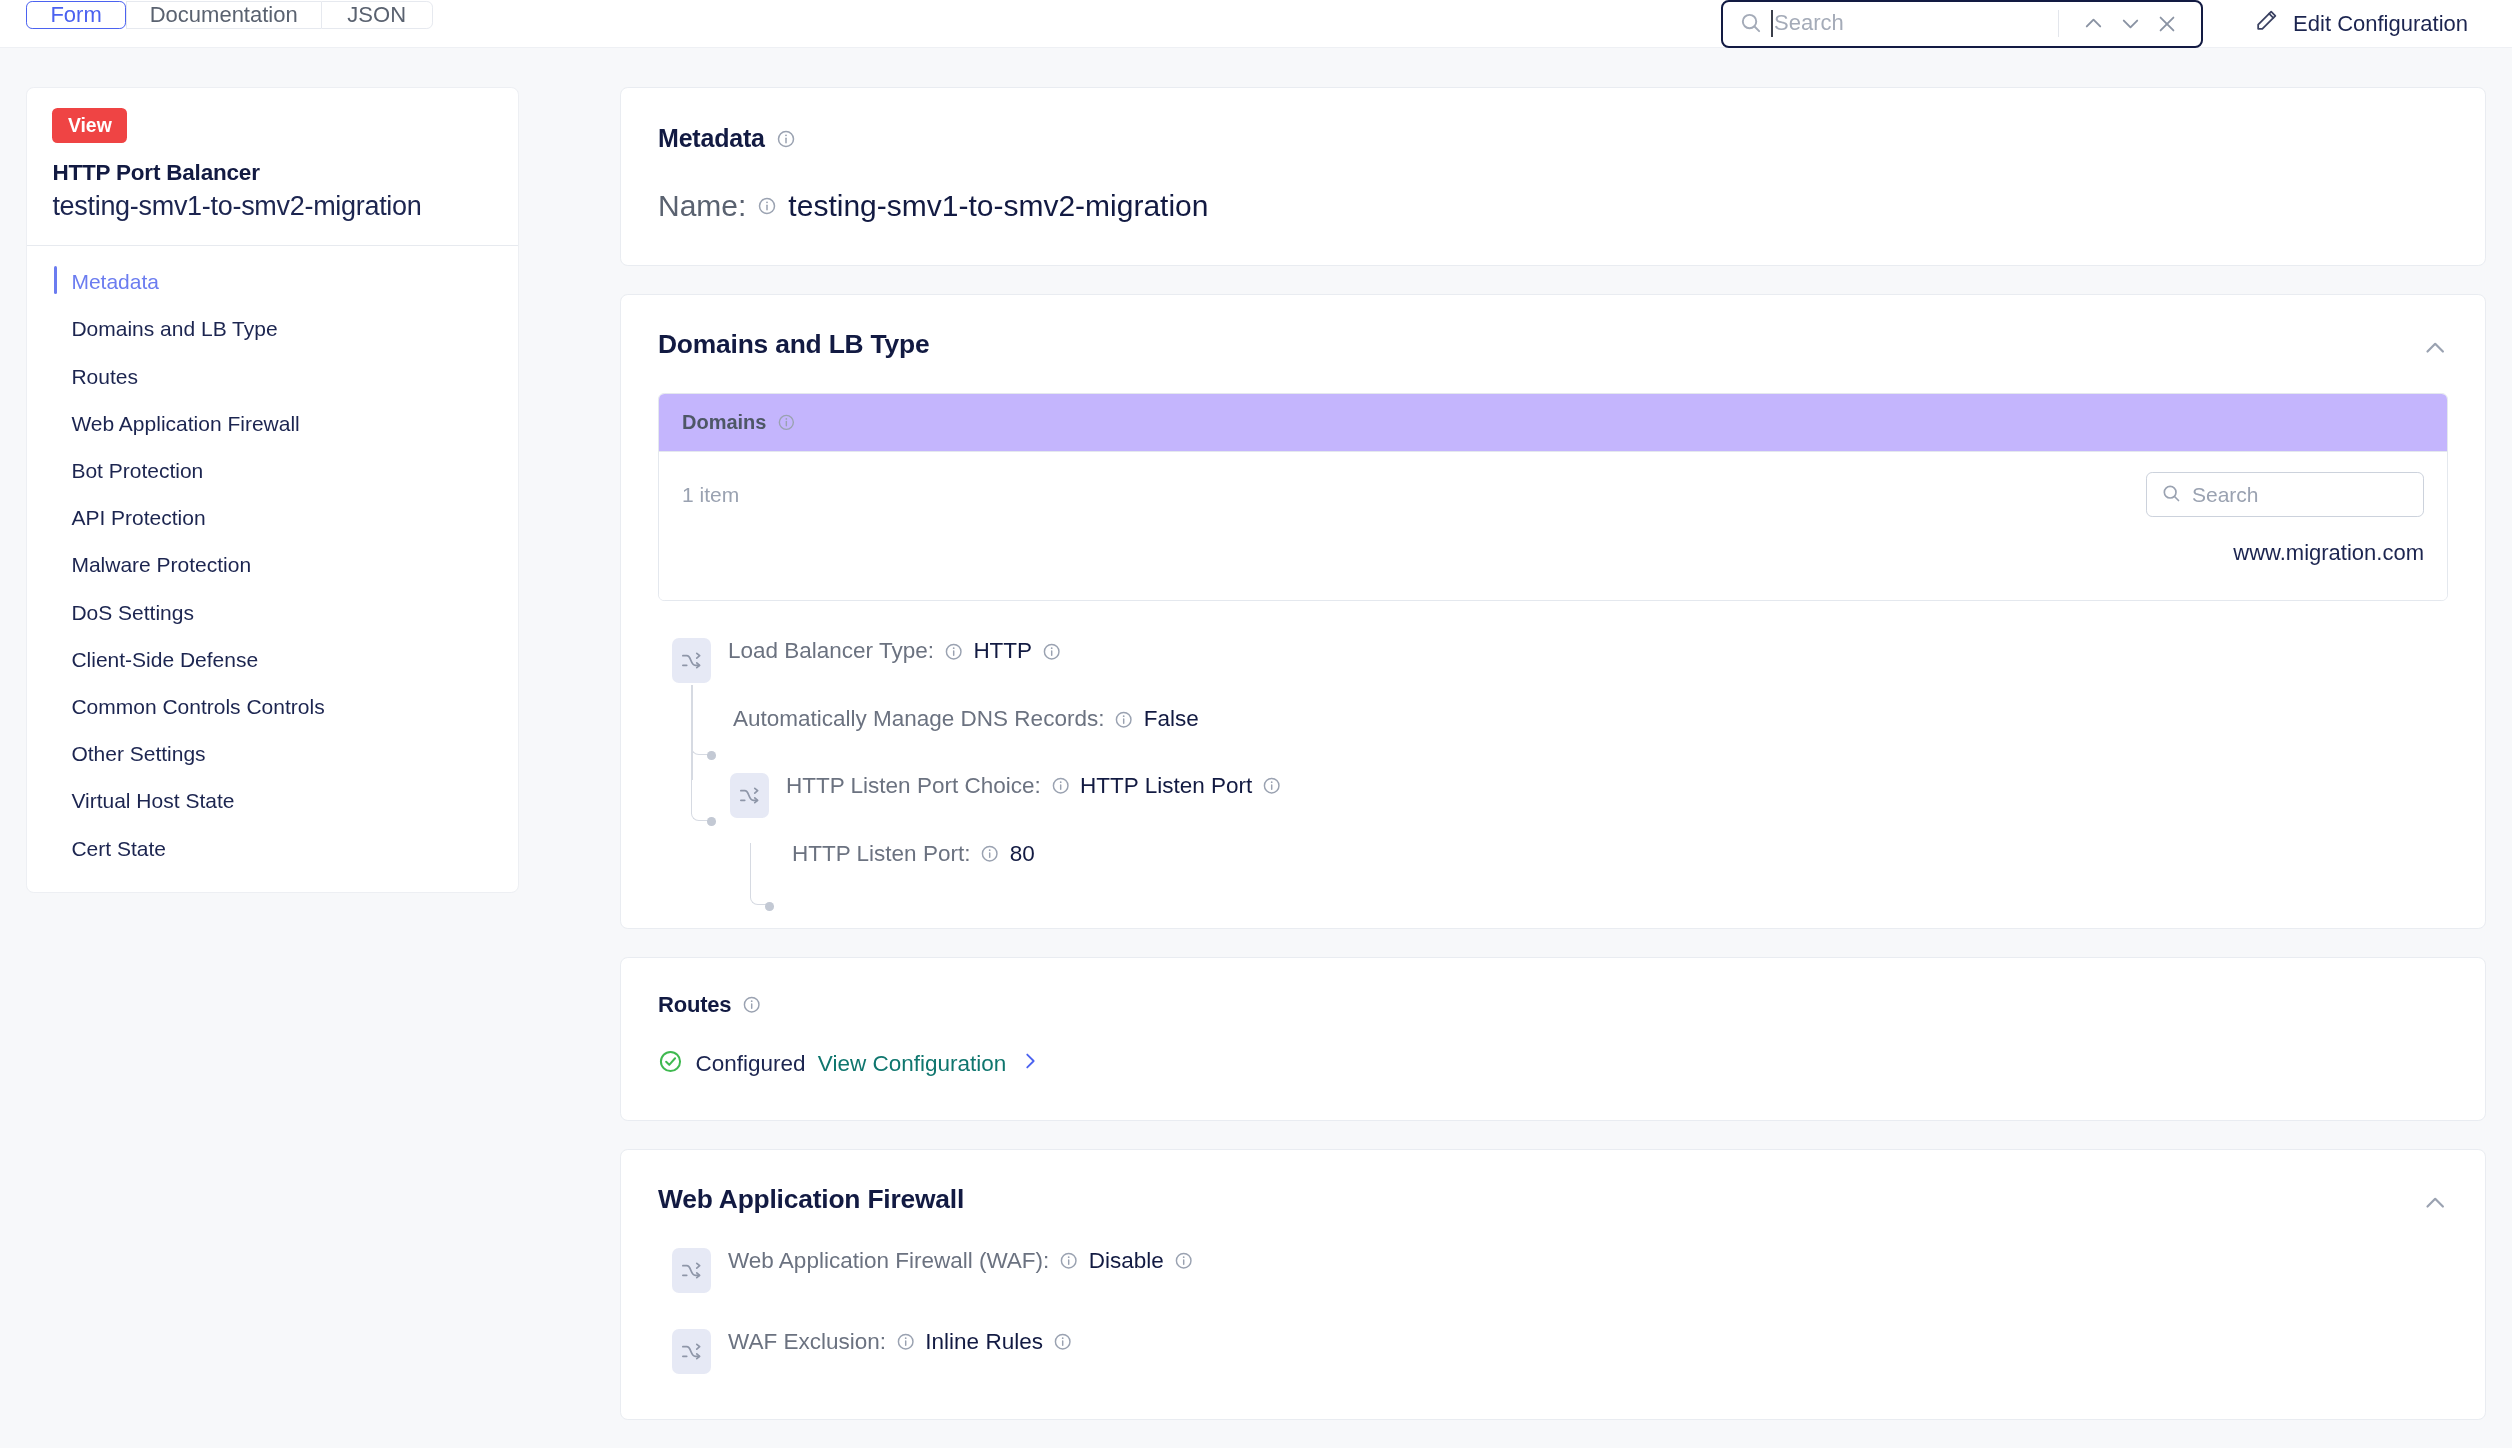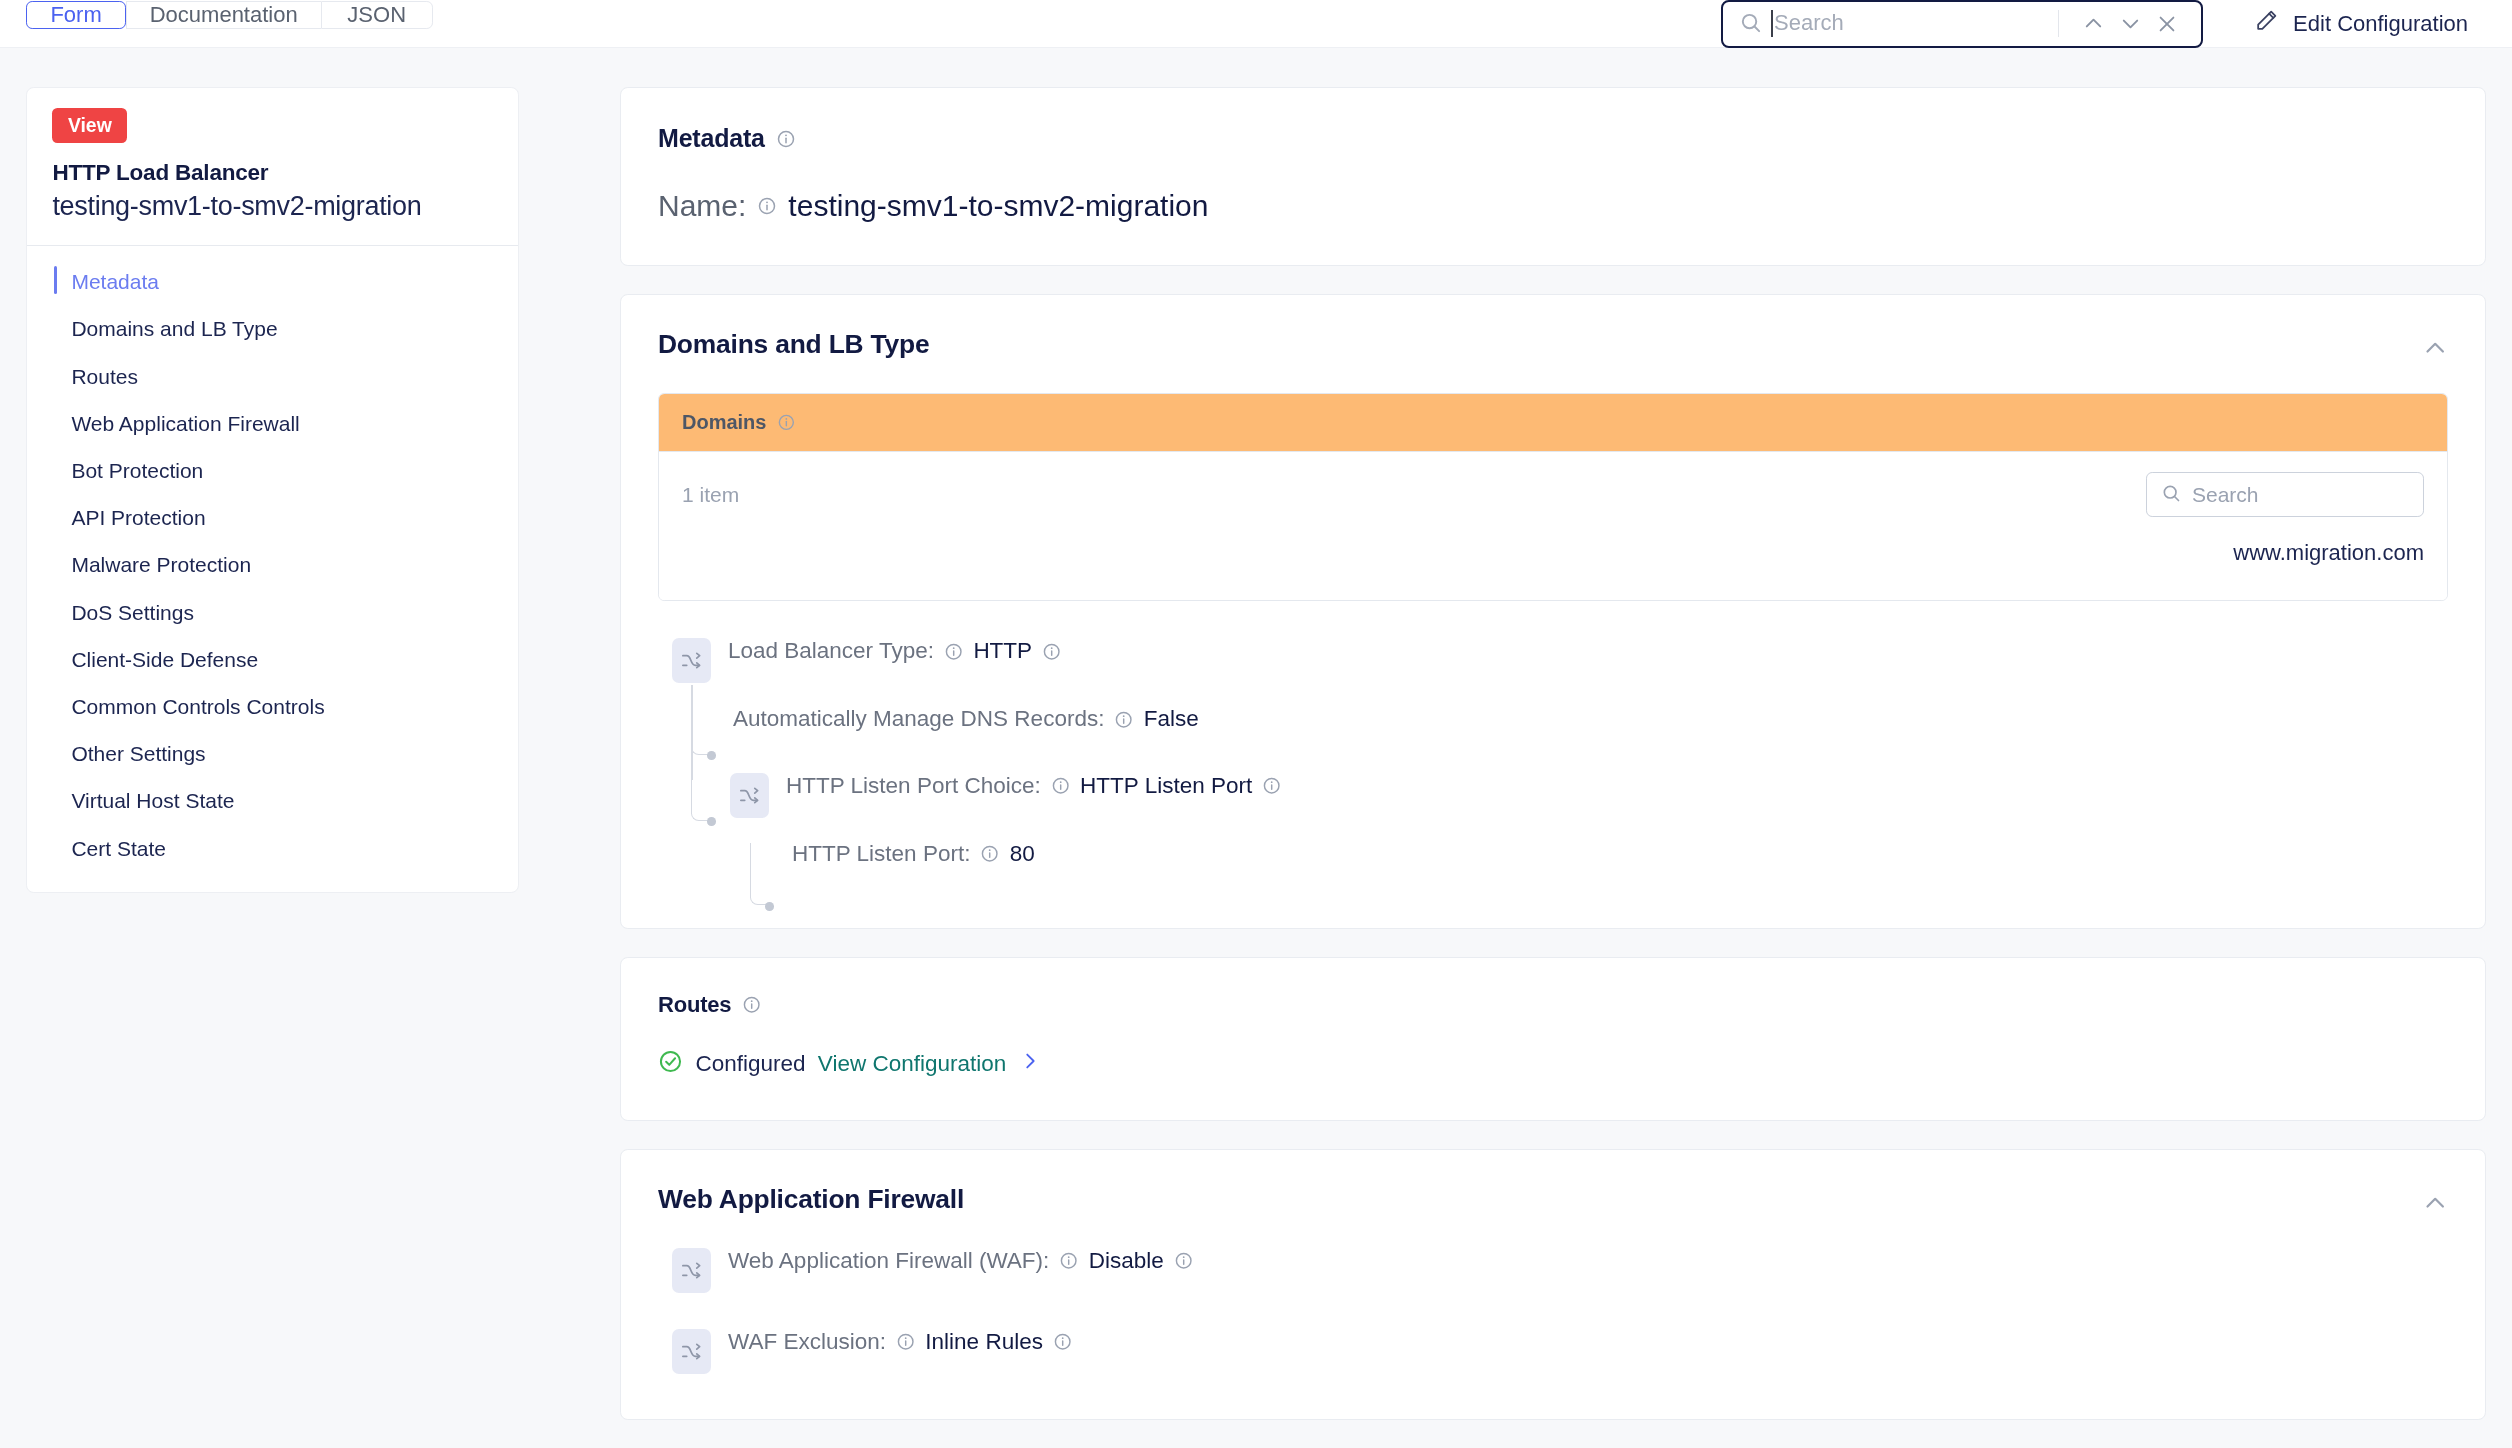"HTTP Load Balancer" div.lb-kind { text: Load -> Port }
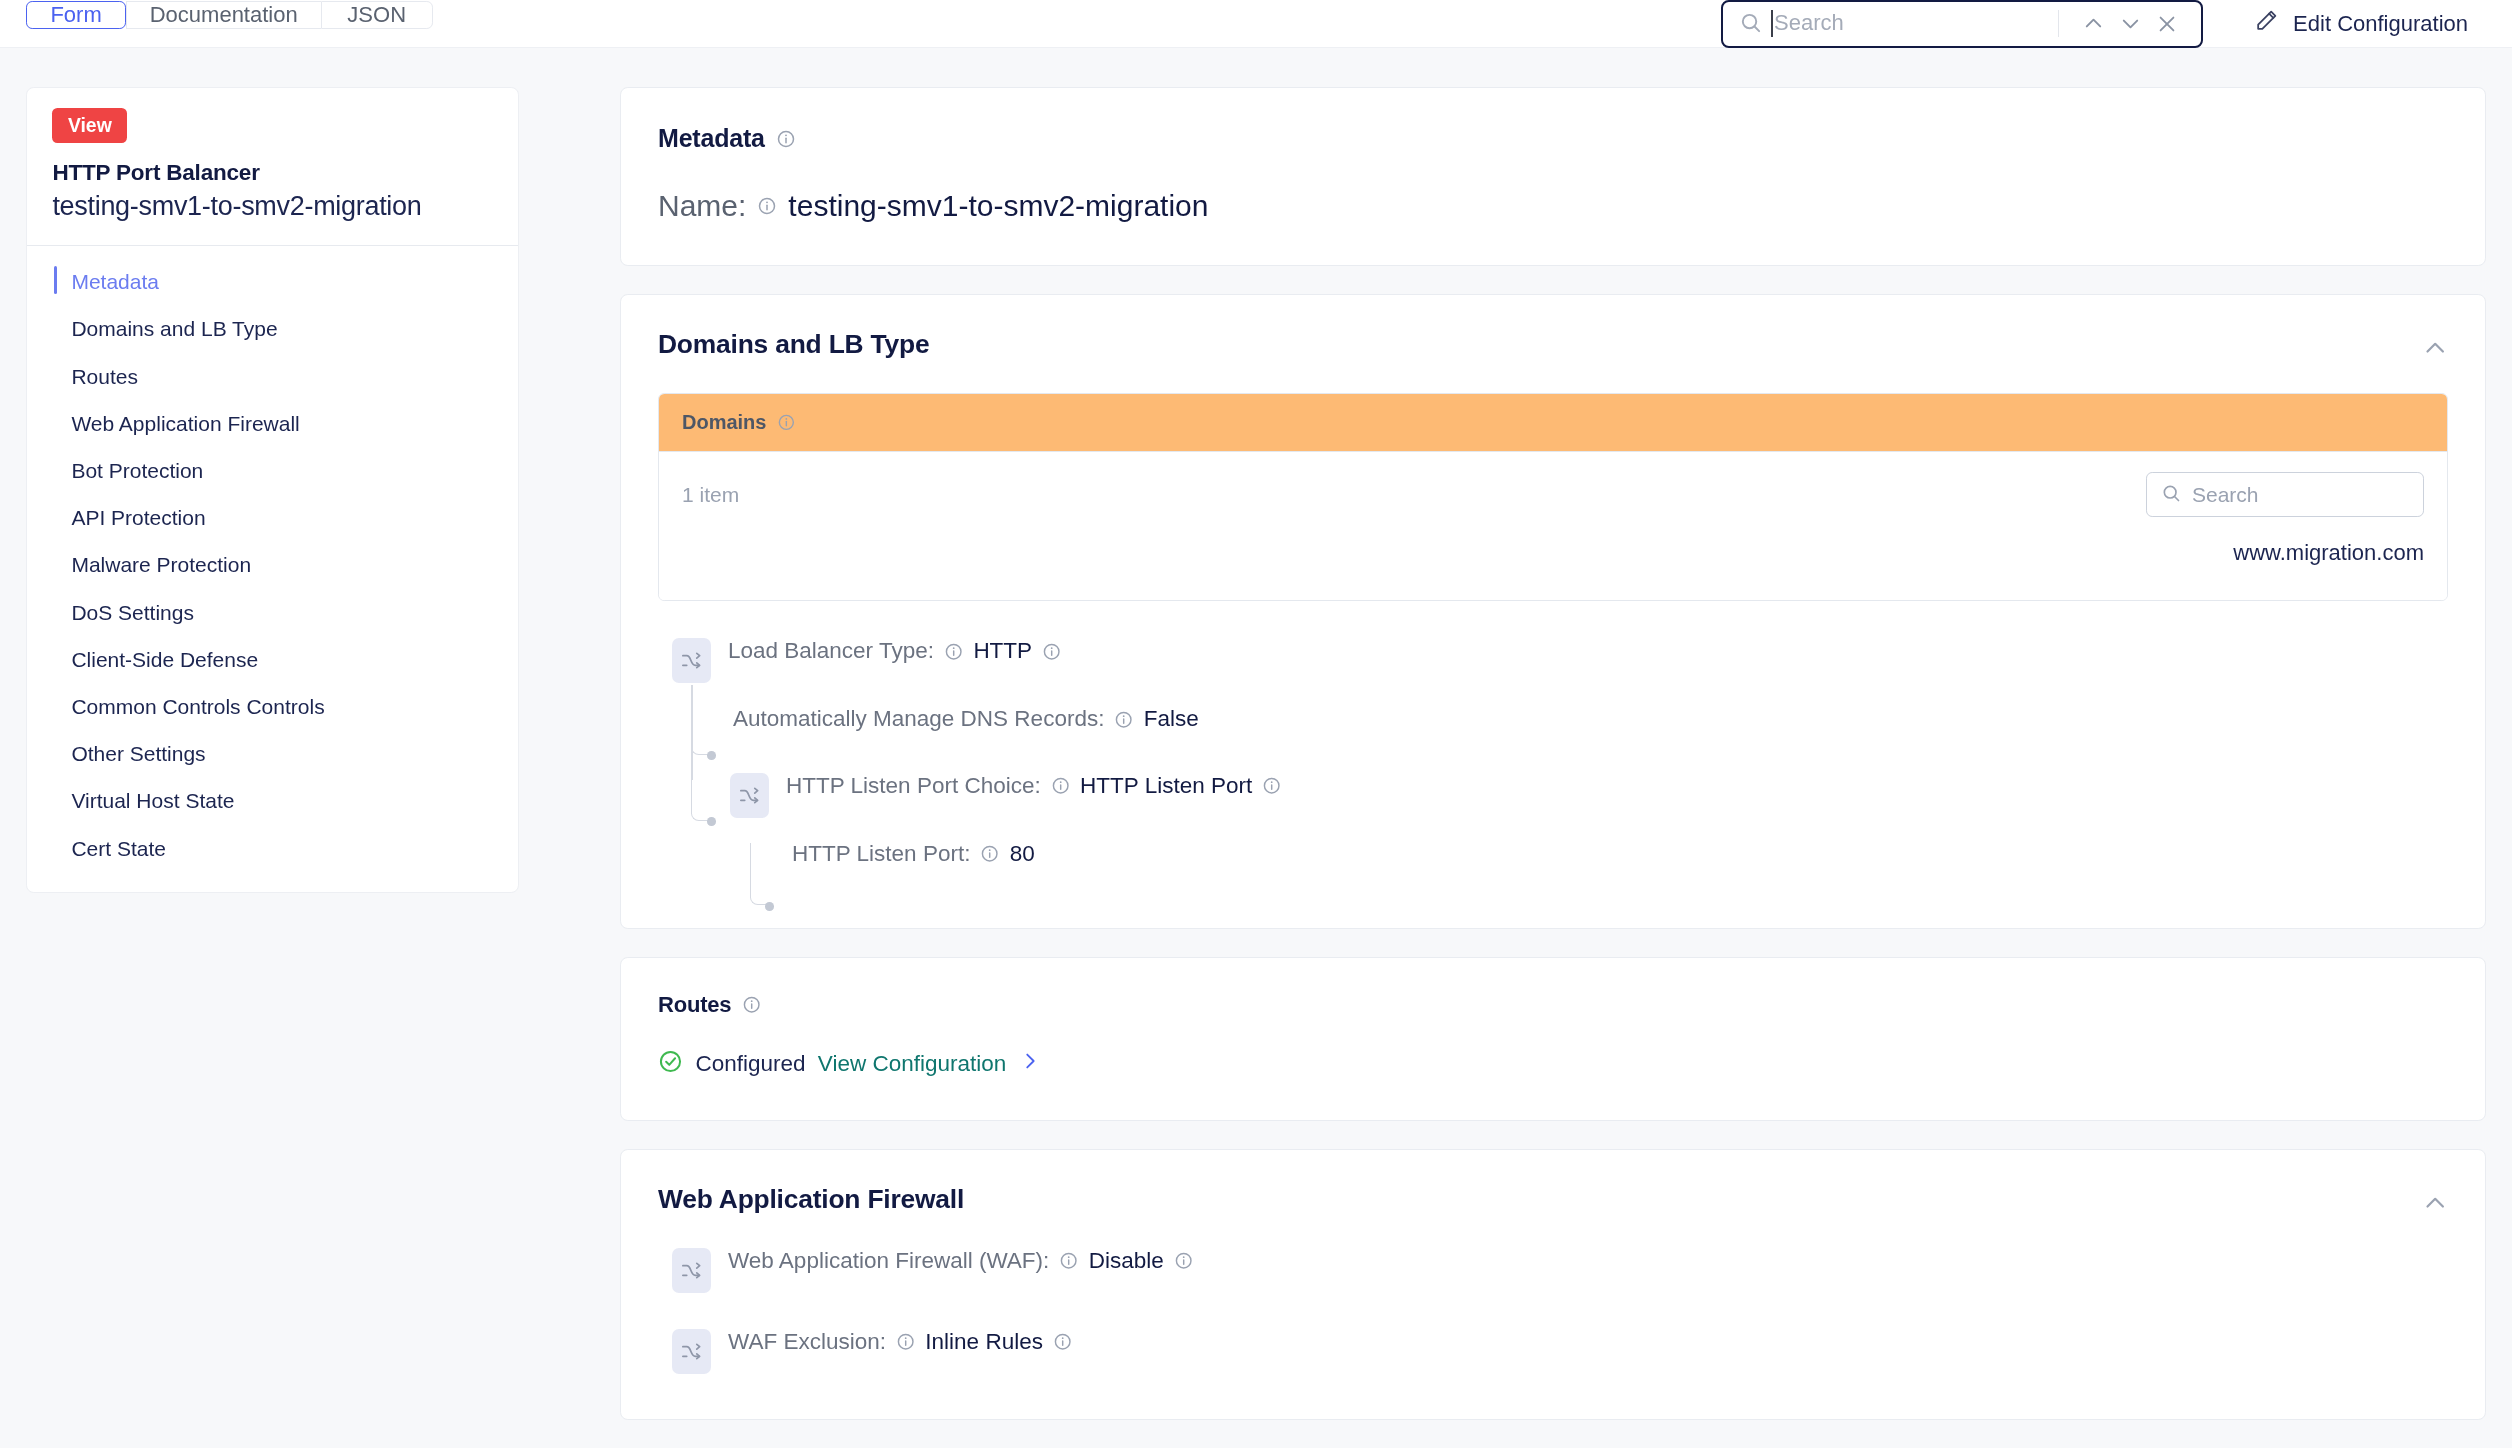"Domains" .domains-head { background: #fdba74 -> #c4b5fd }
